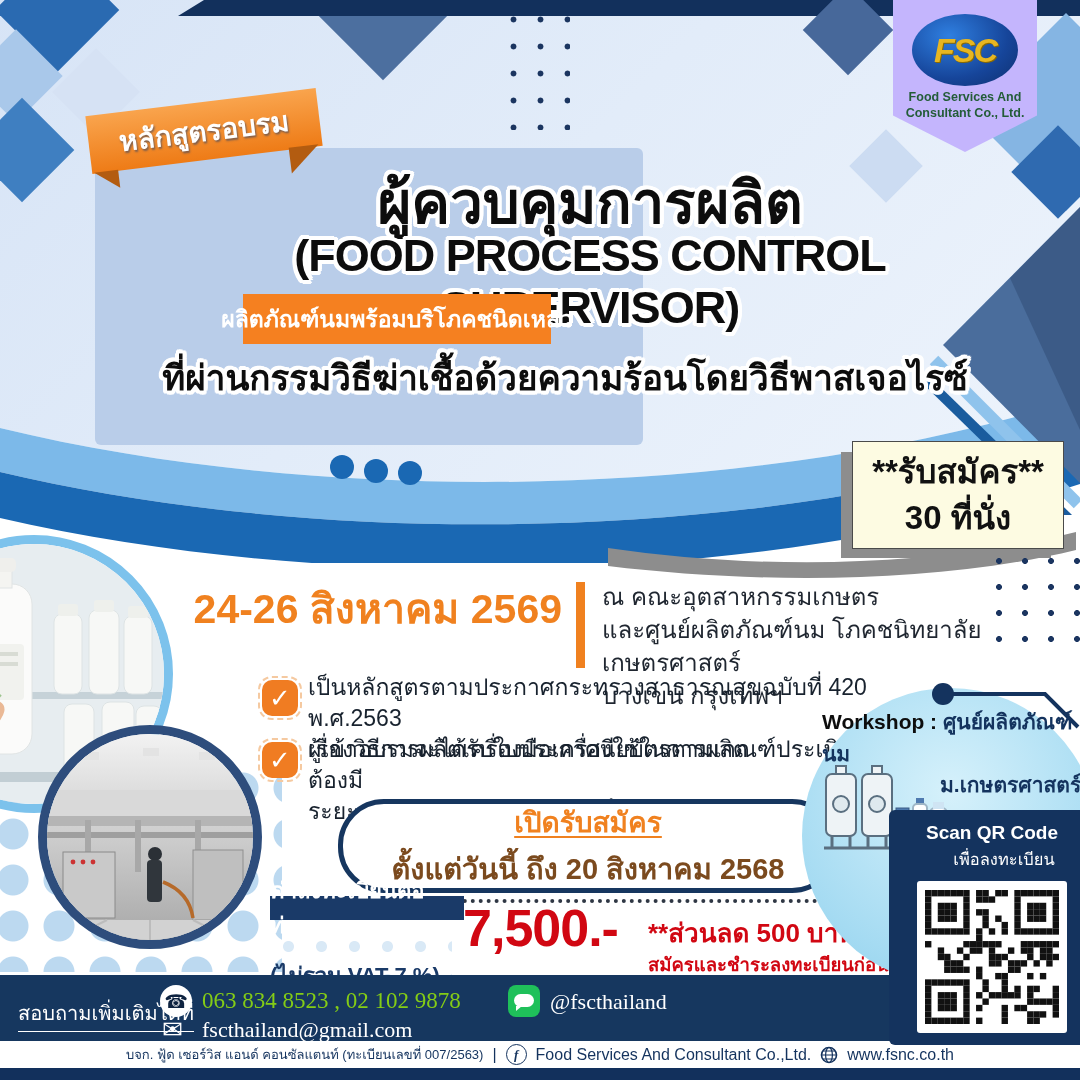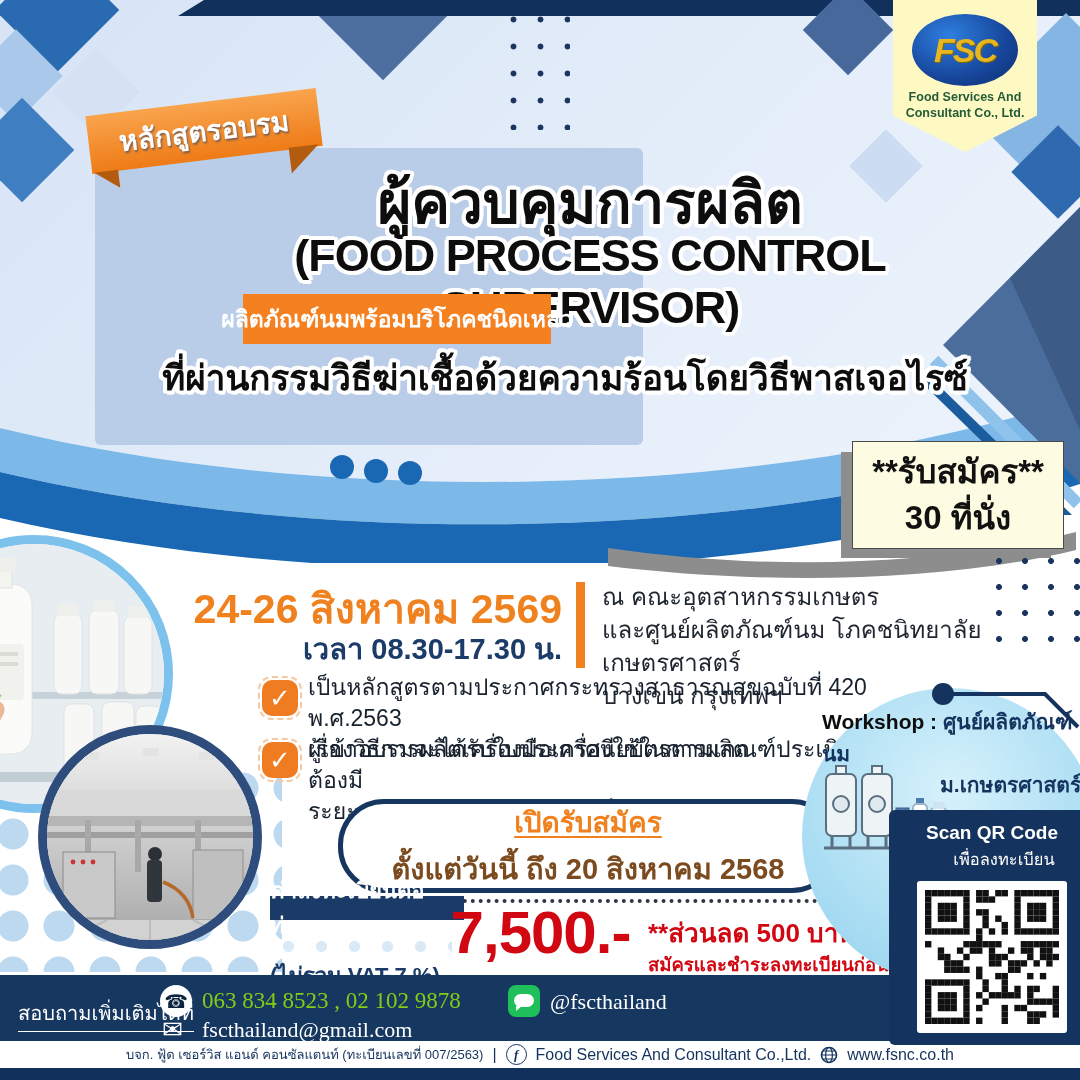"FSC" .logo-banner { background: #fef9c3 -> #c4b5fd }
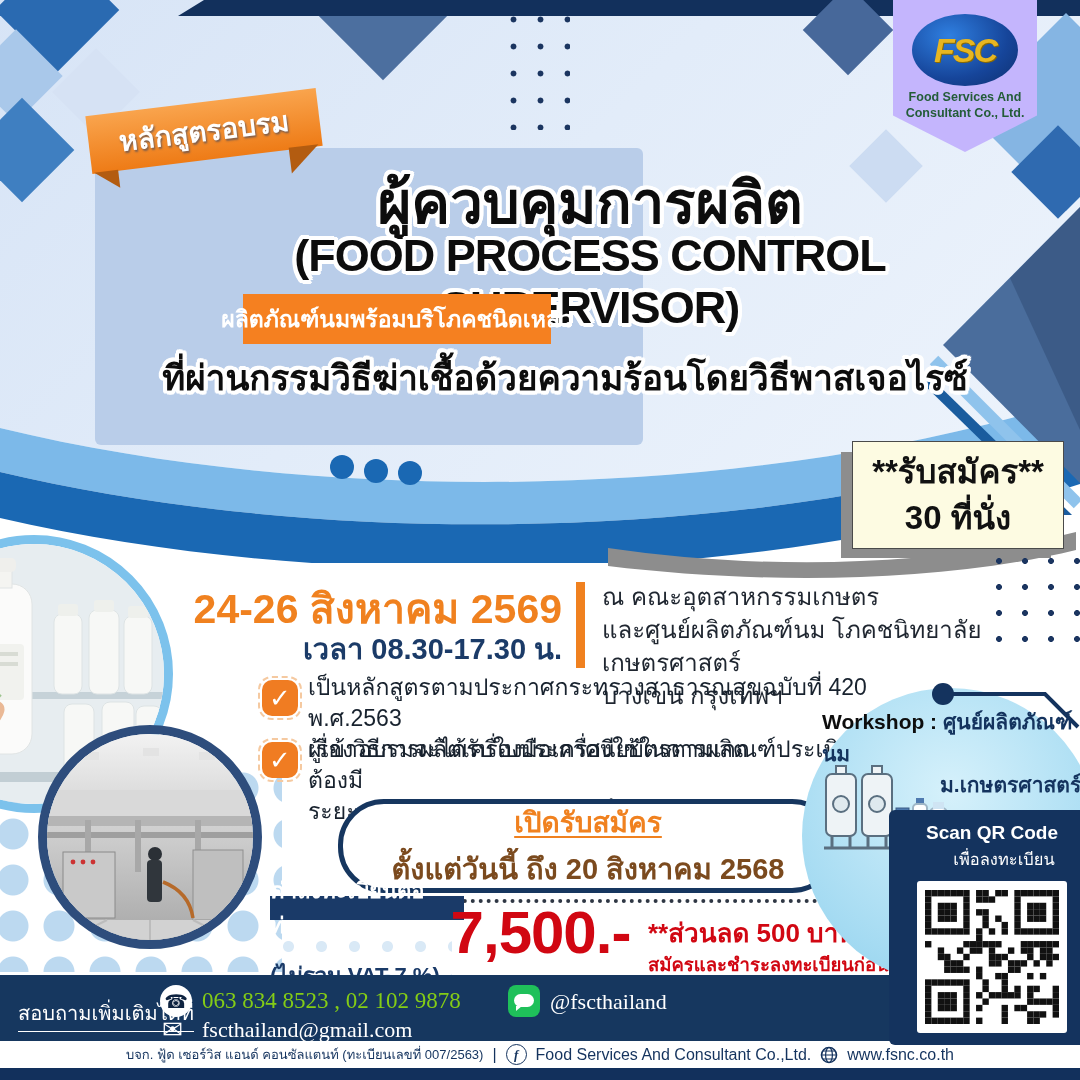"เวลา 08.30-17.30 น." div.abs { html: <div>เวลา 08.30-17.30 น.</div> -> none }
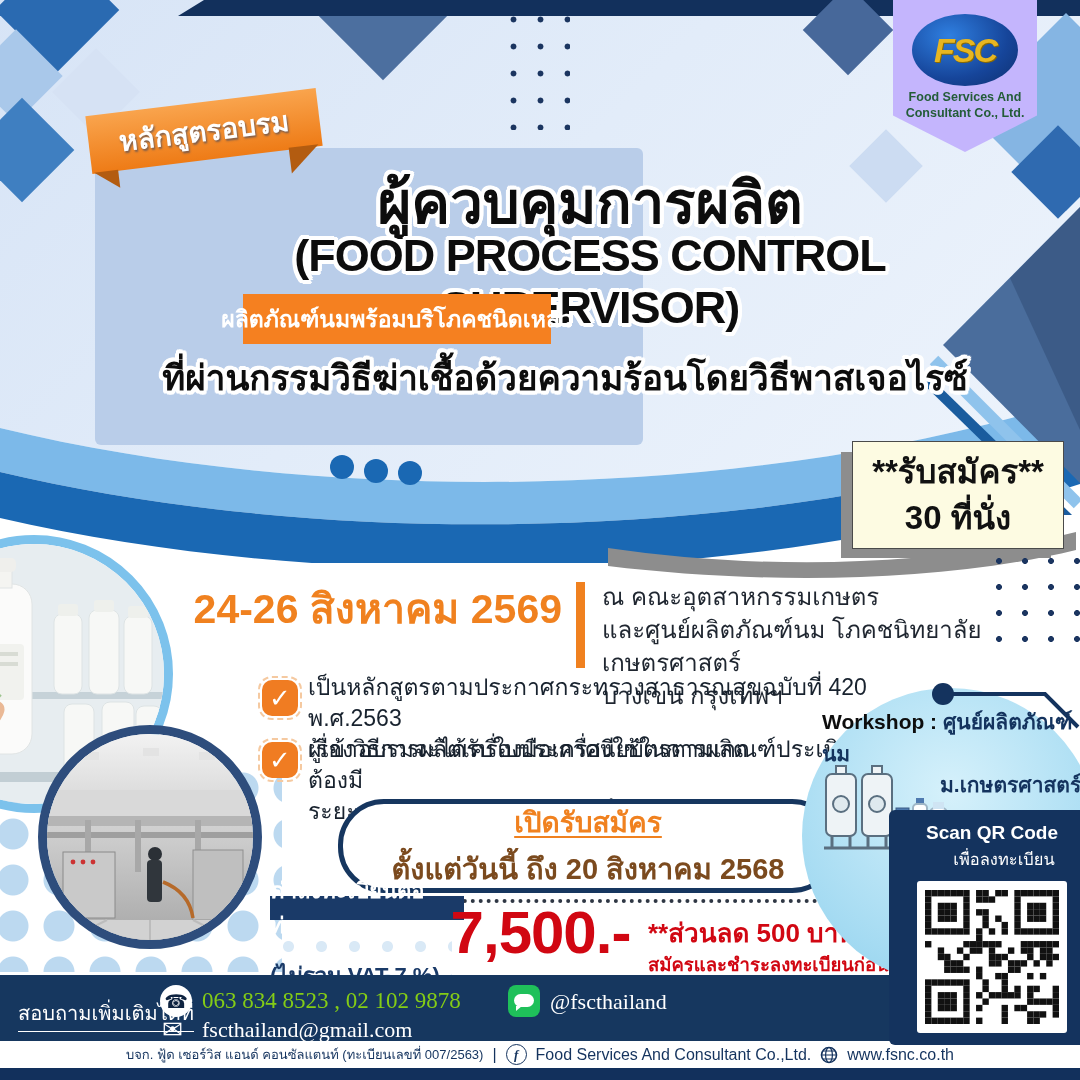"7,500.-" .pprice { font-size: 60px -> 52px }
